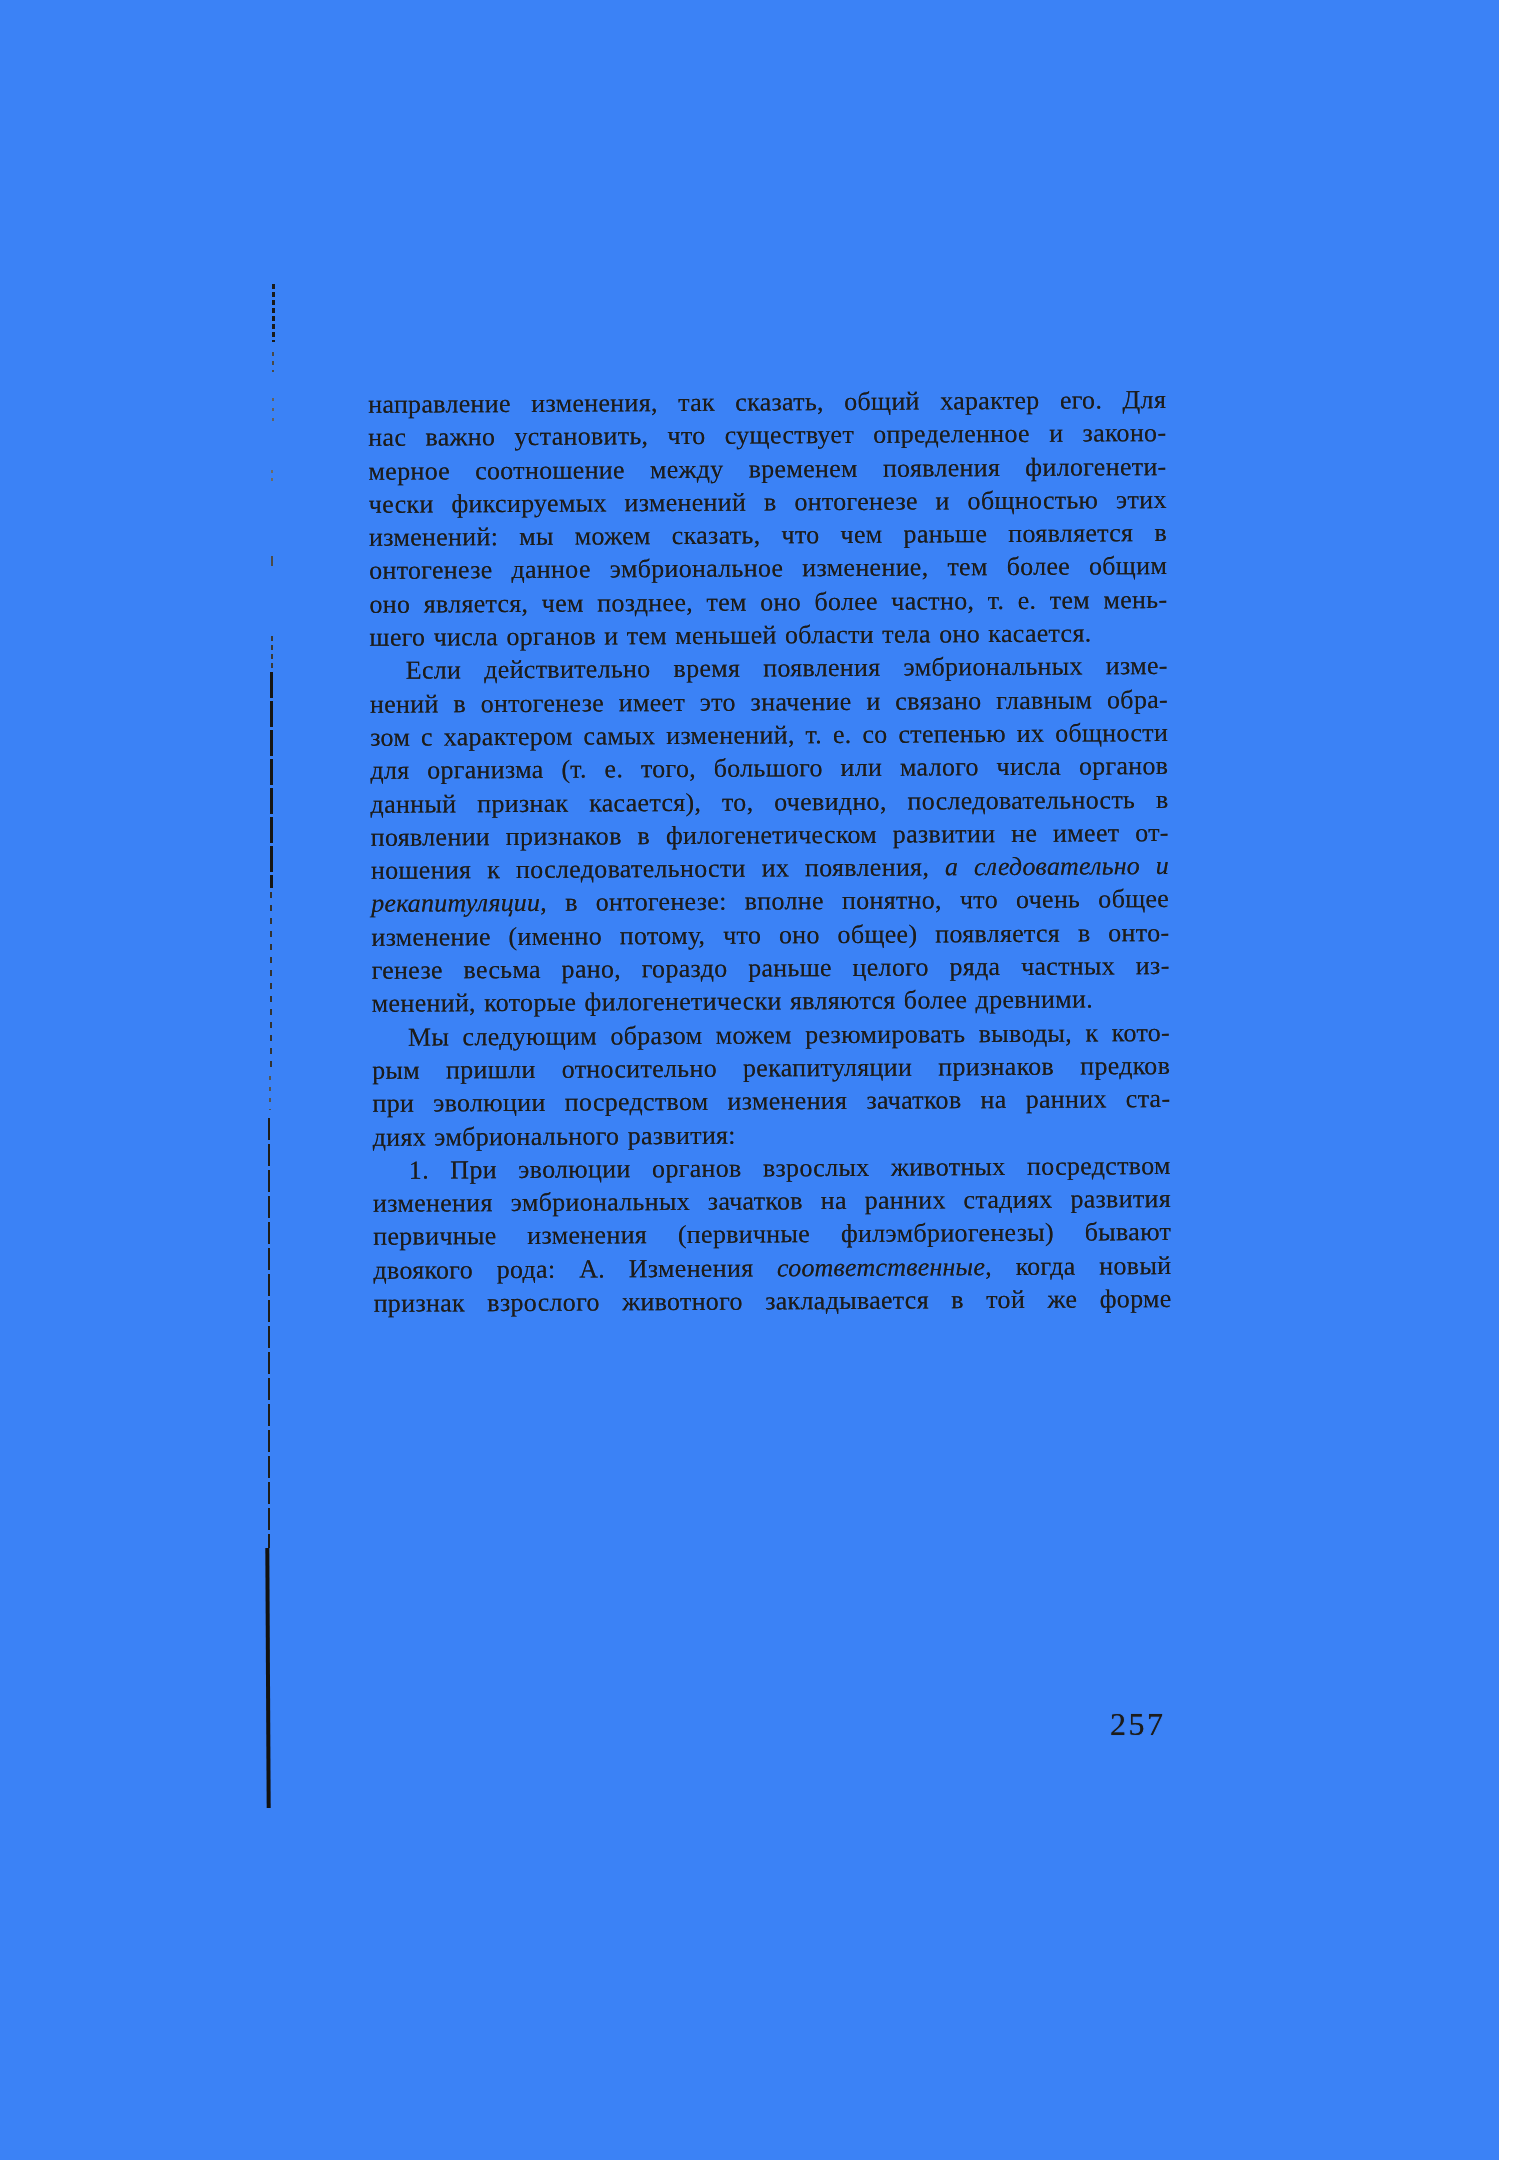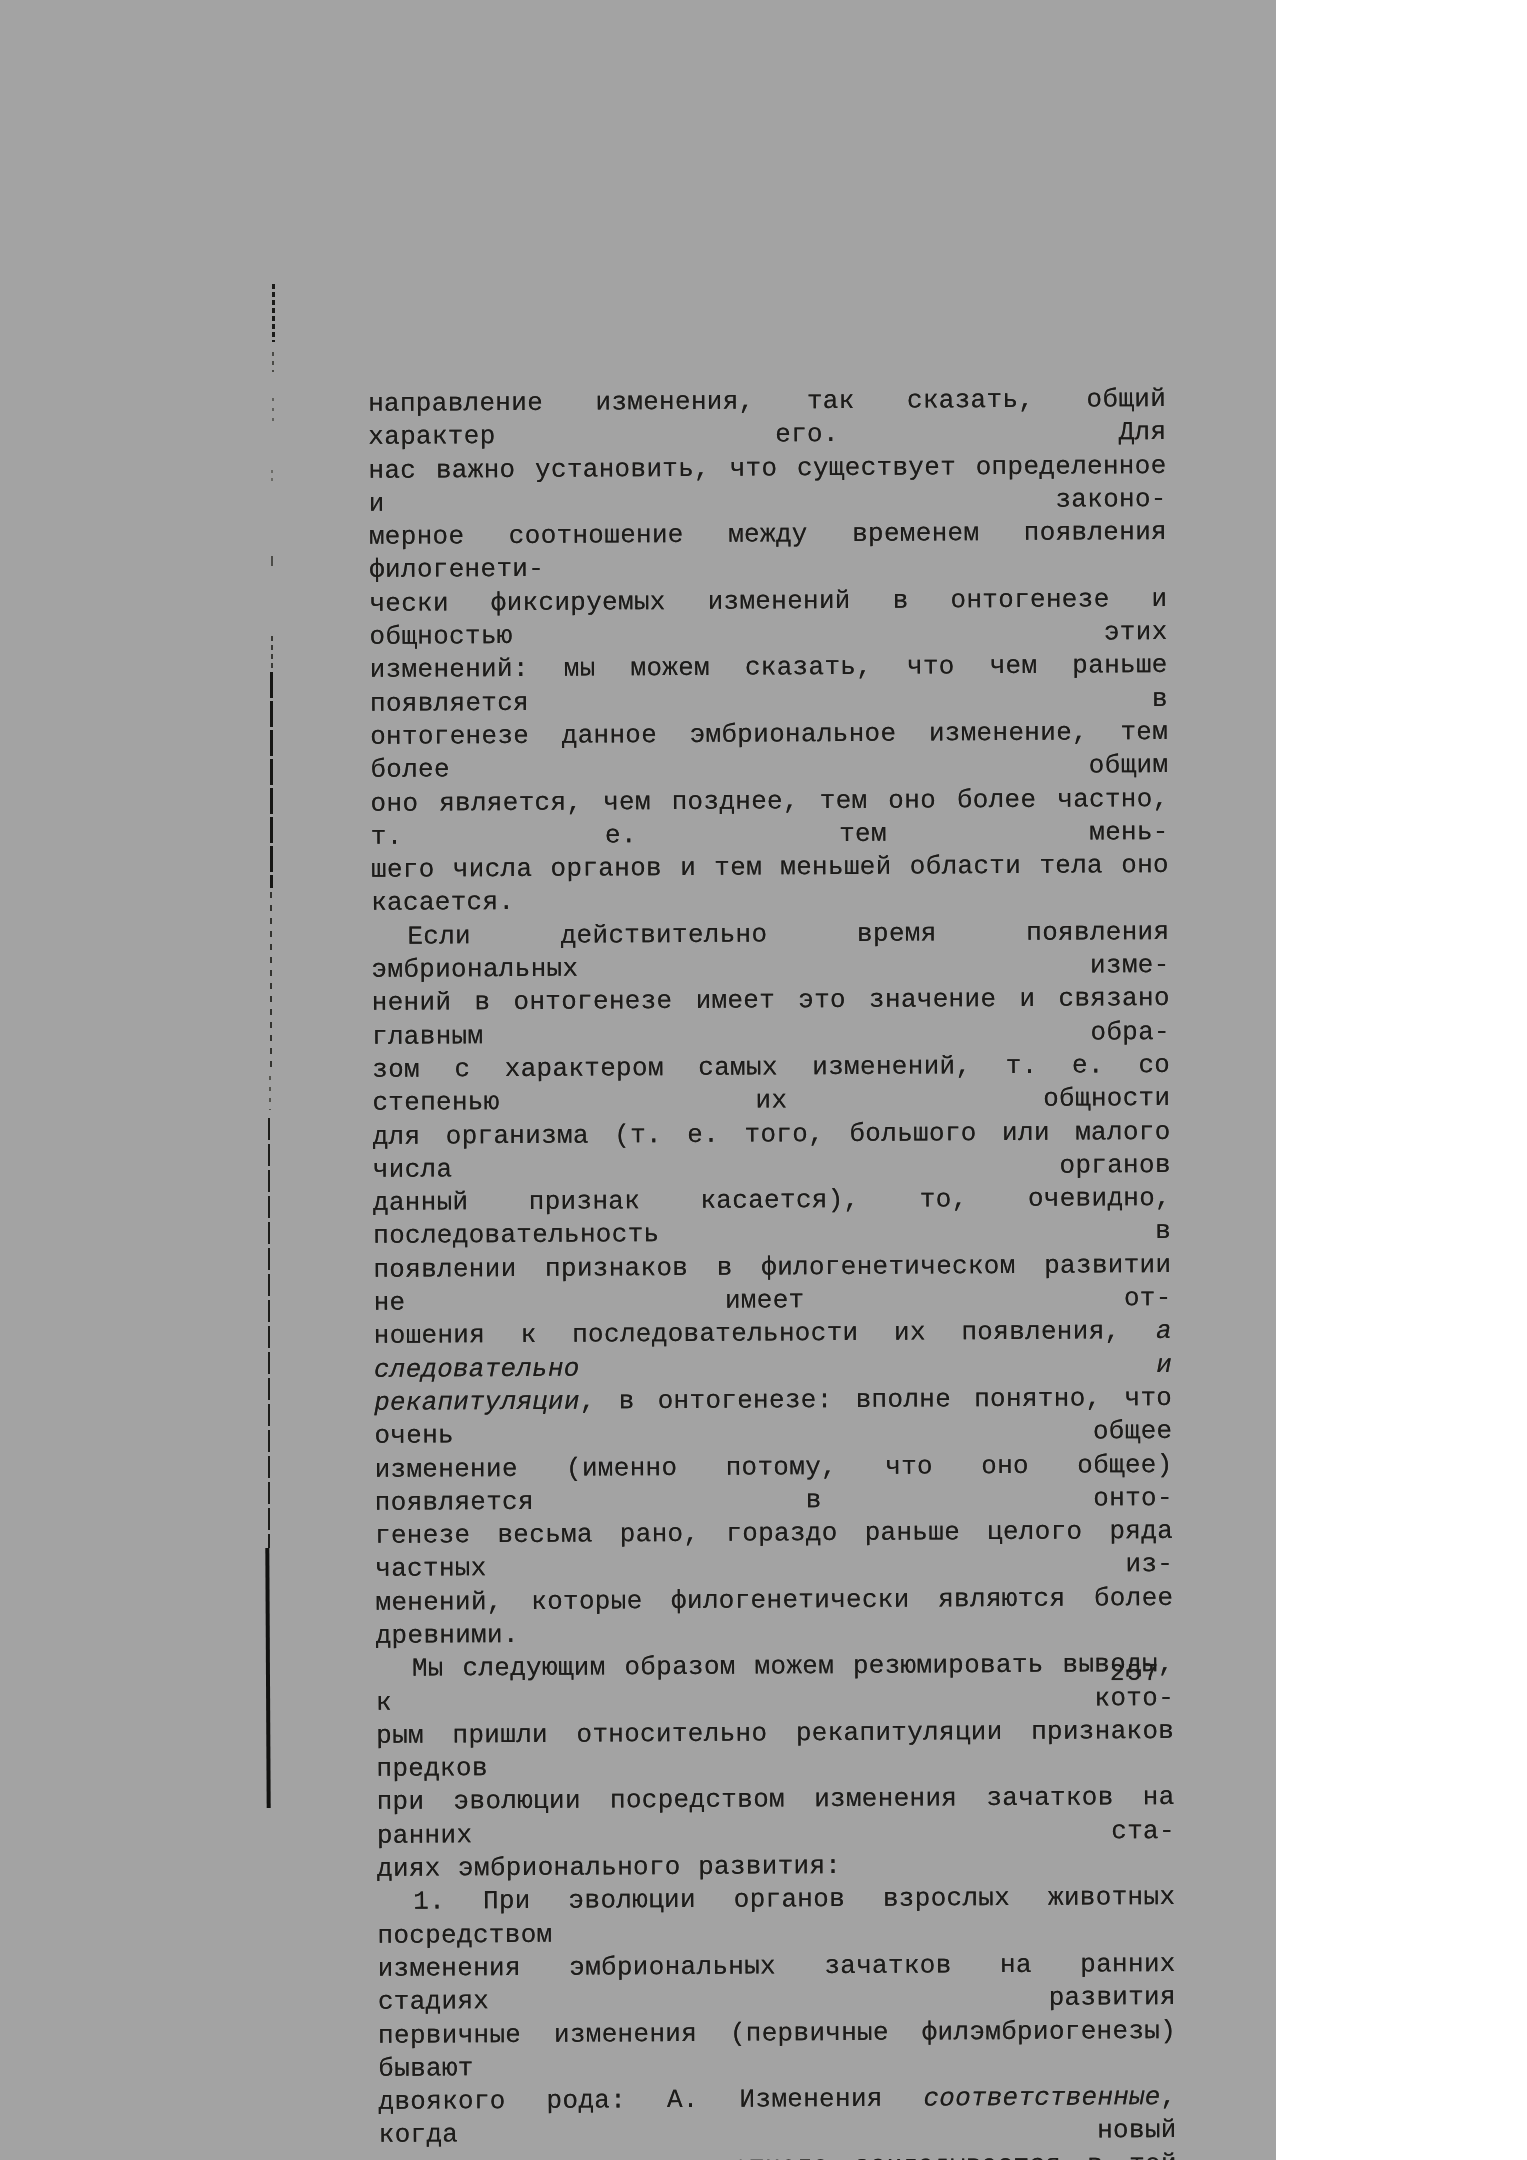"направление изменения, так сказать," .page { background: #a3a3a3 -> #3b82f6; font-family: Liberation Mono, monospace -> Liberation Serif, serif; width: 1276px -> 1499px }
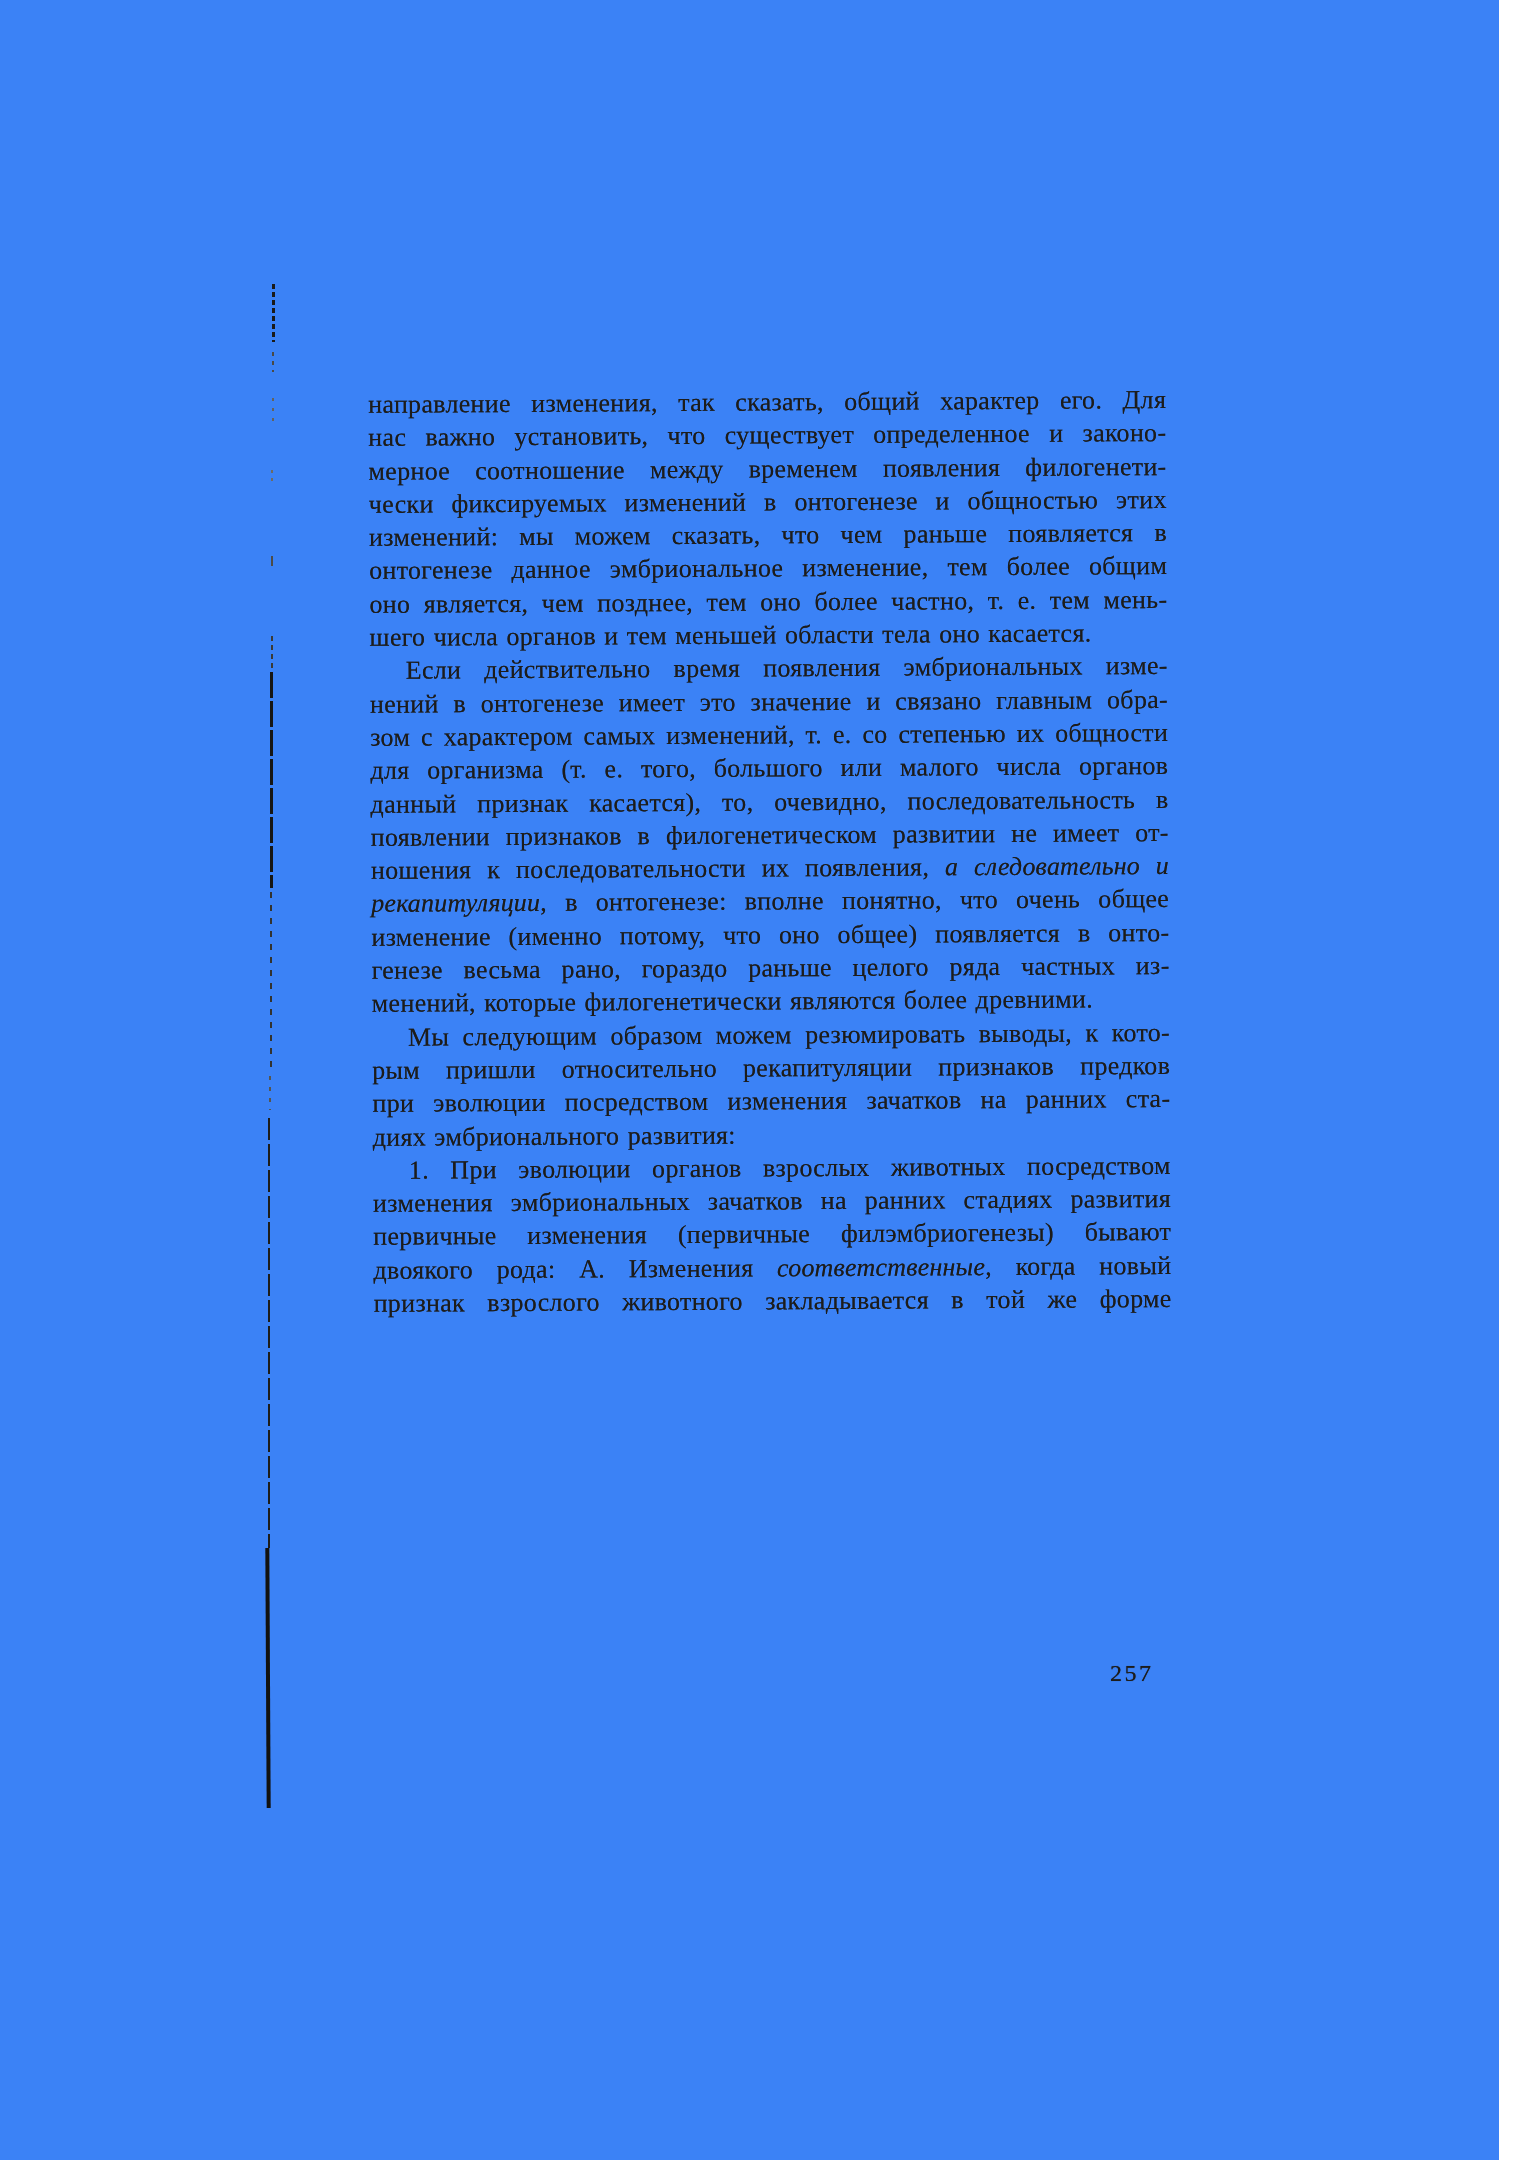"257" .page-number { font-size: 24px -> 32px; top: 1660px -> 1706px }
